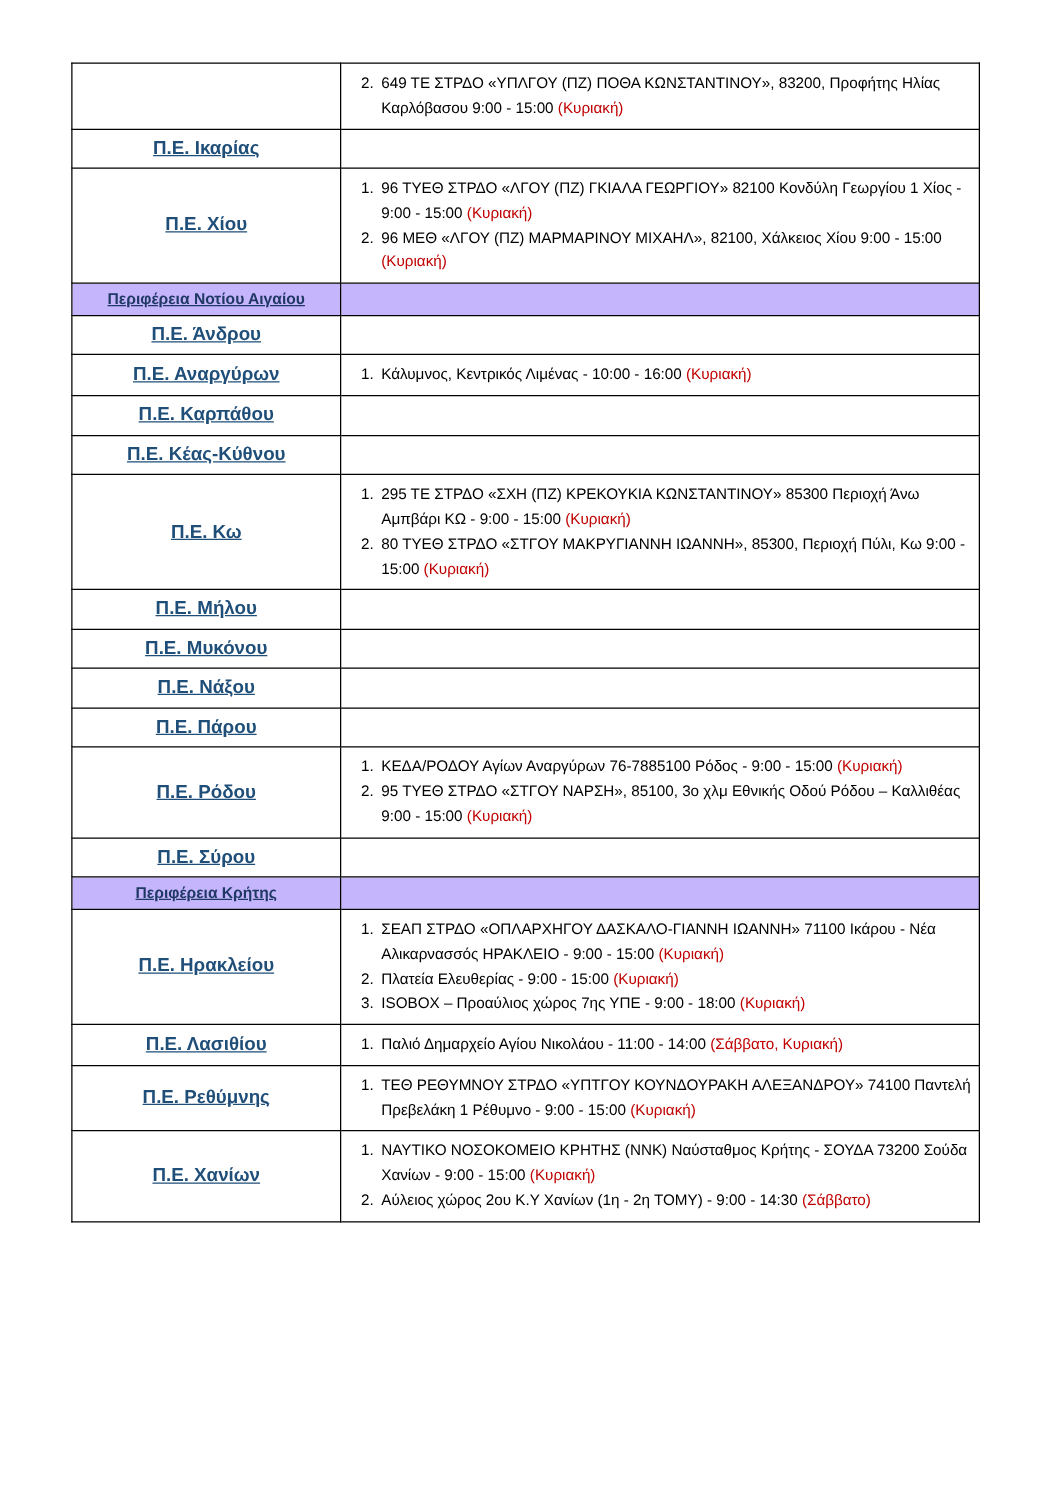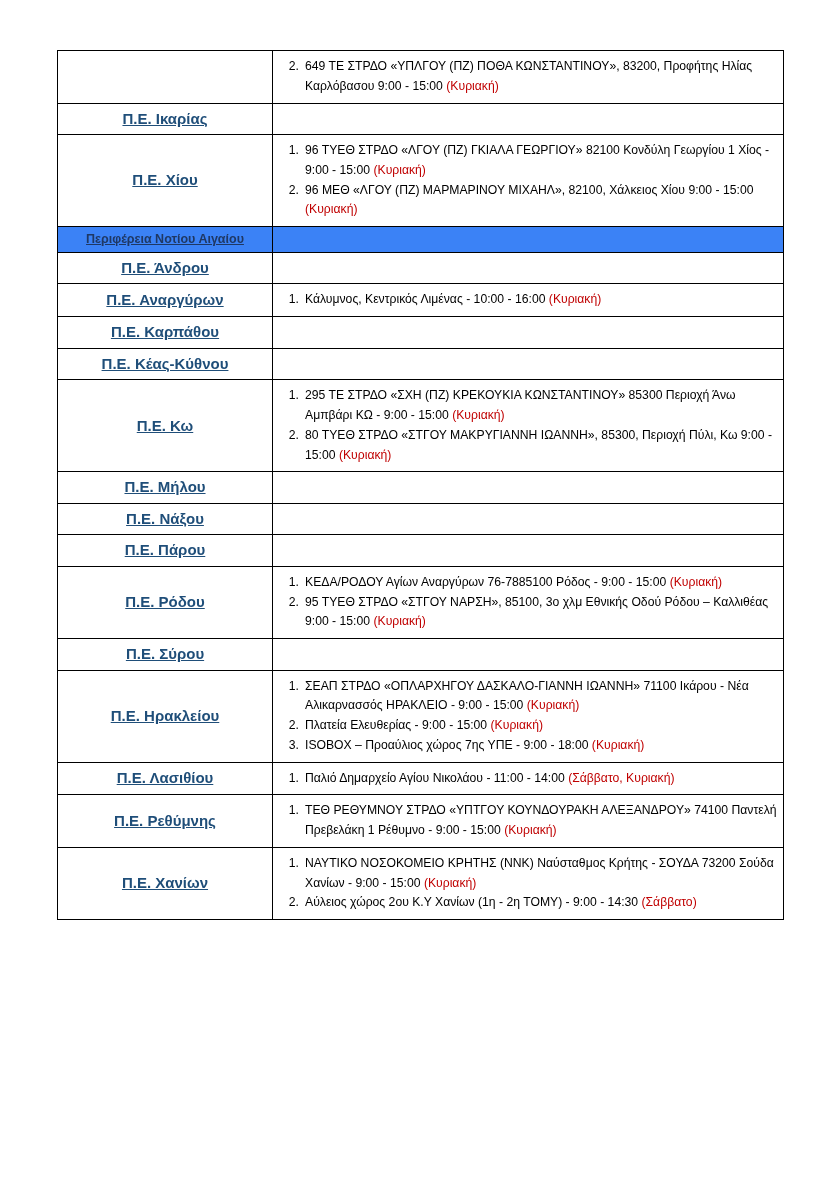"Περιφέρεια Νοτίου Αιγαίου" .region-row td { background: #3b82f6 -> #c4b5fd }
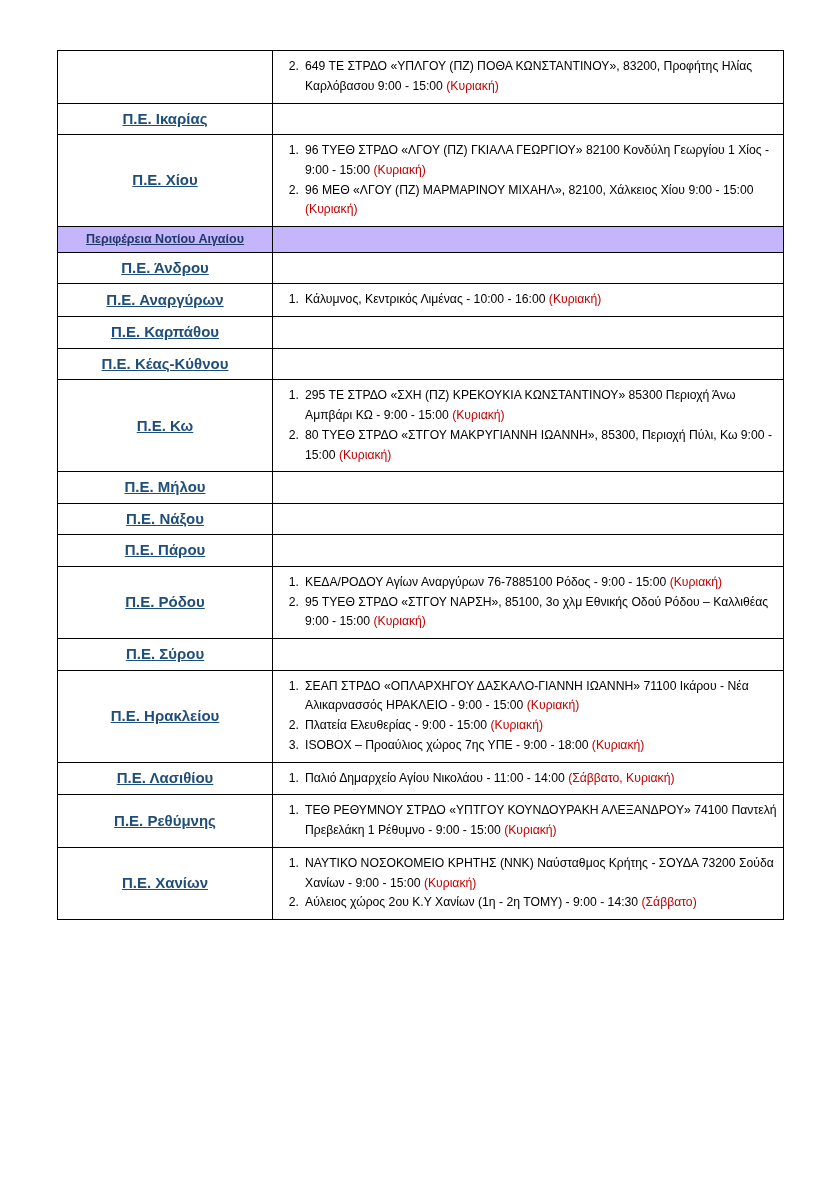"Π.Ε. Μυκόνου" tr.tight { html: none -> <tr> <td> <div>Π.Ε. Μυκόνου</div> </td> <td> <div></div> </td> </tr> }
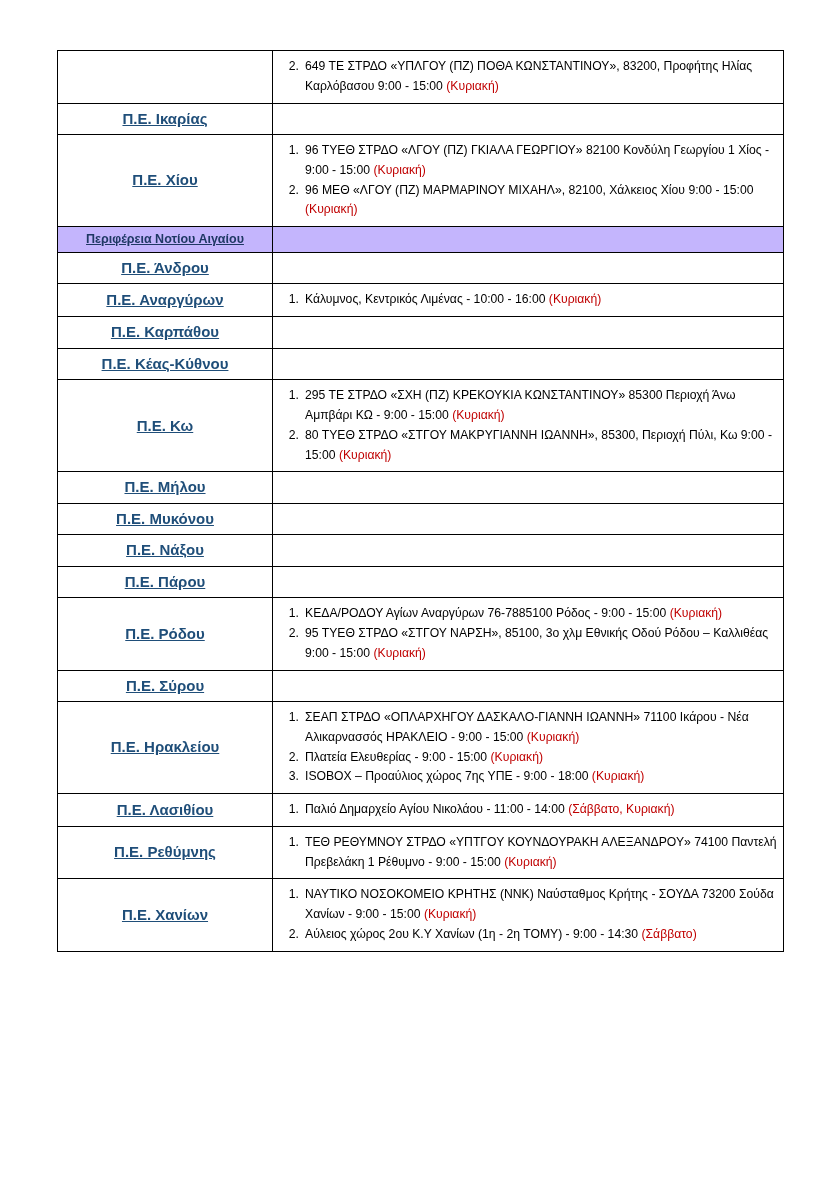"Περιφέρεια Κρήτης" tr.region-row { html: none -> <tr> <td> <div>Περιφέρεια Κρήτης</div> </td> <td></td> </tr> }
